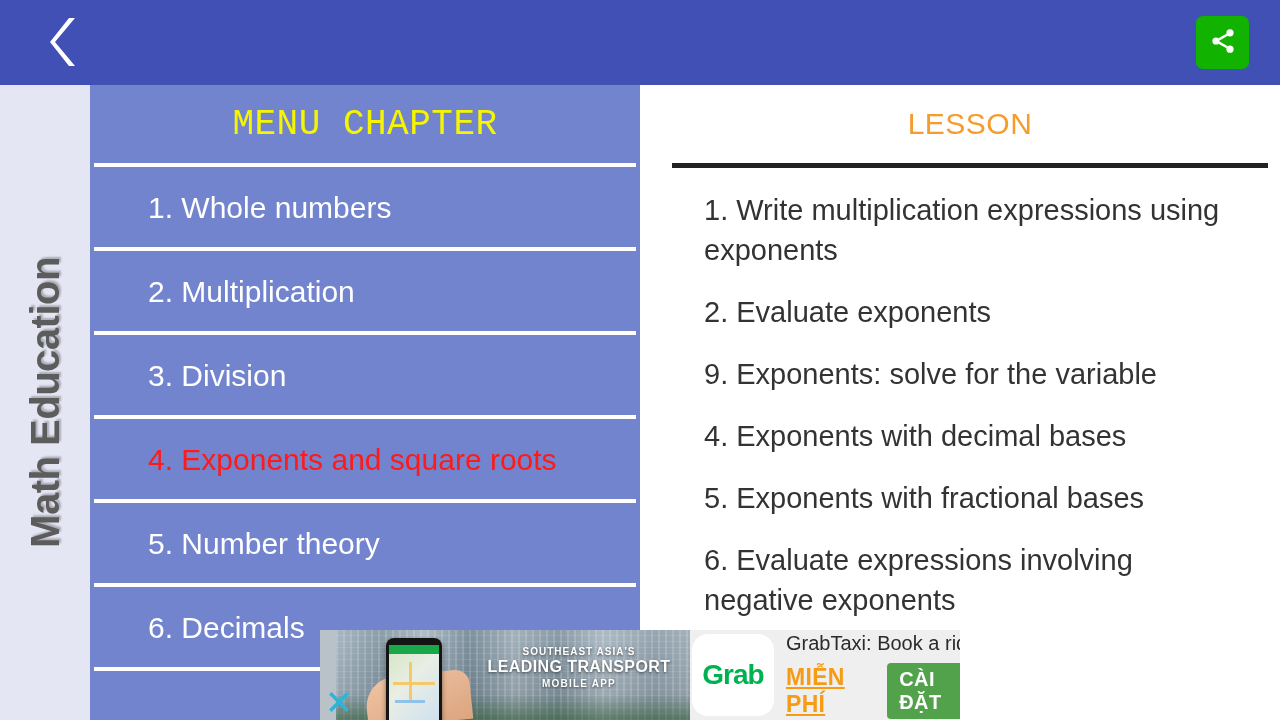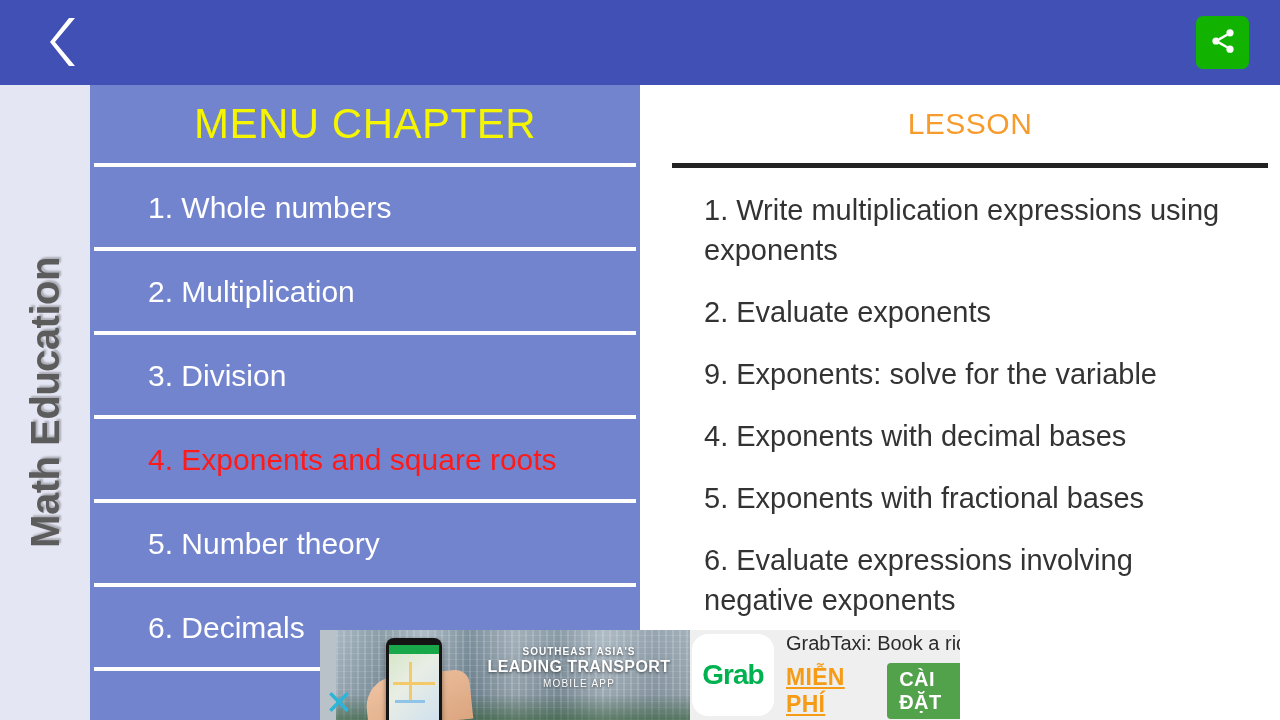"MENU CHAPTER" .menu-title { font-family: none -> Liberation Mono, monospace; font-size: 42px -> 36px }
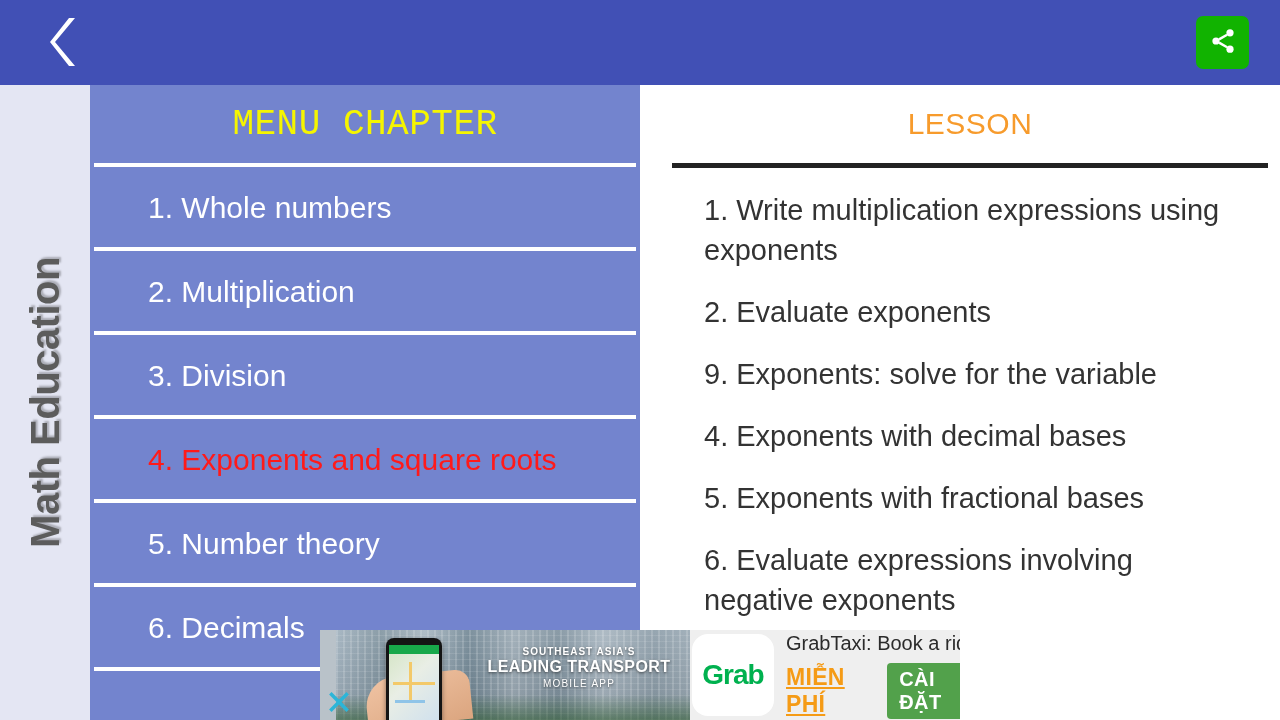"MOBILE APP" .ad-line3 { font-weight: normal -> bold }
